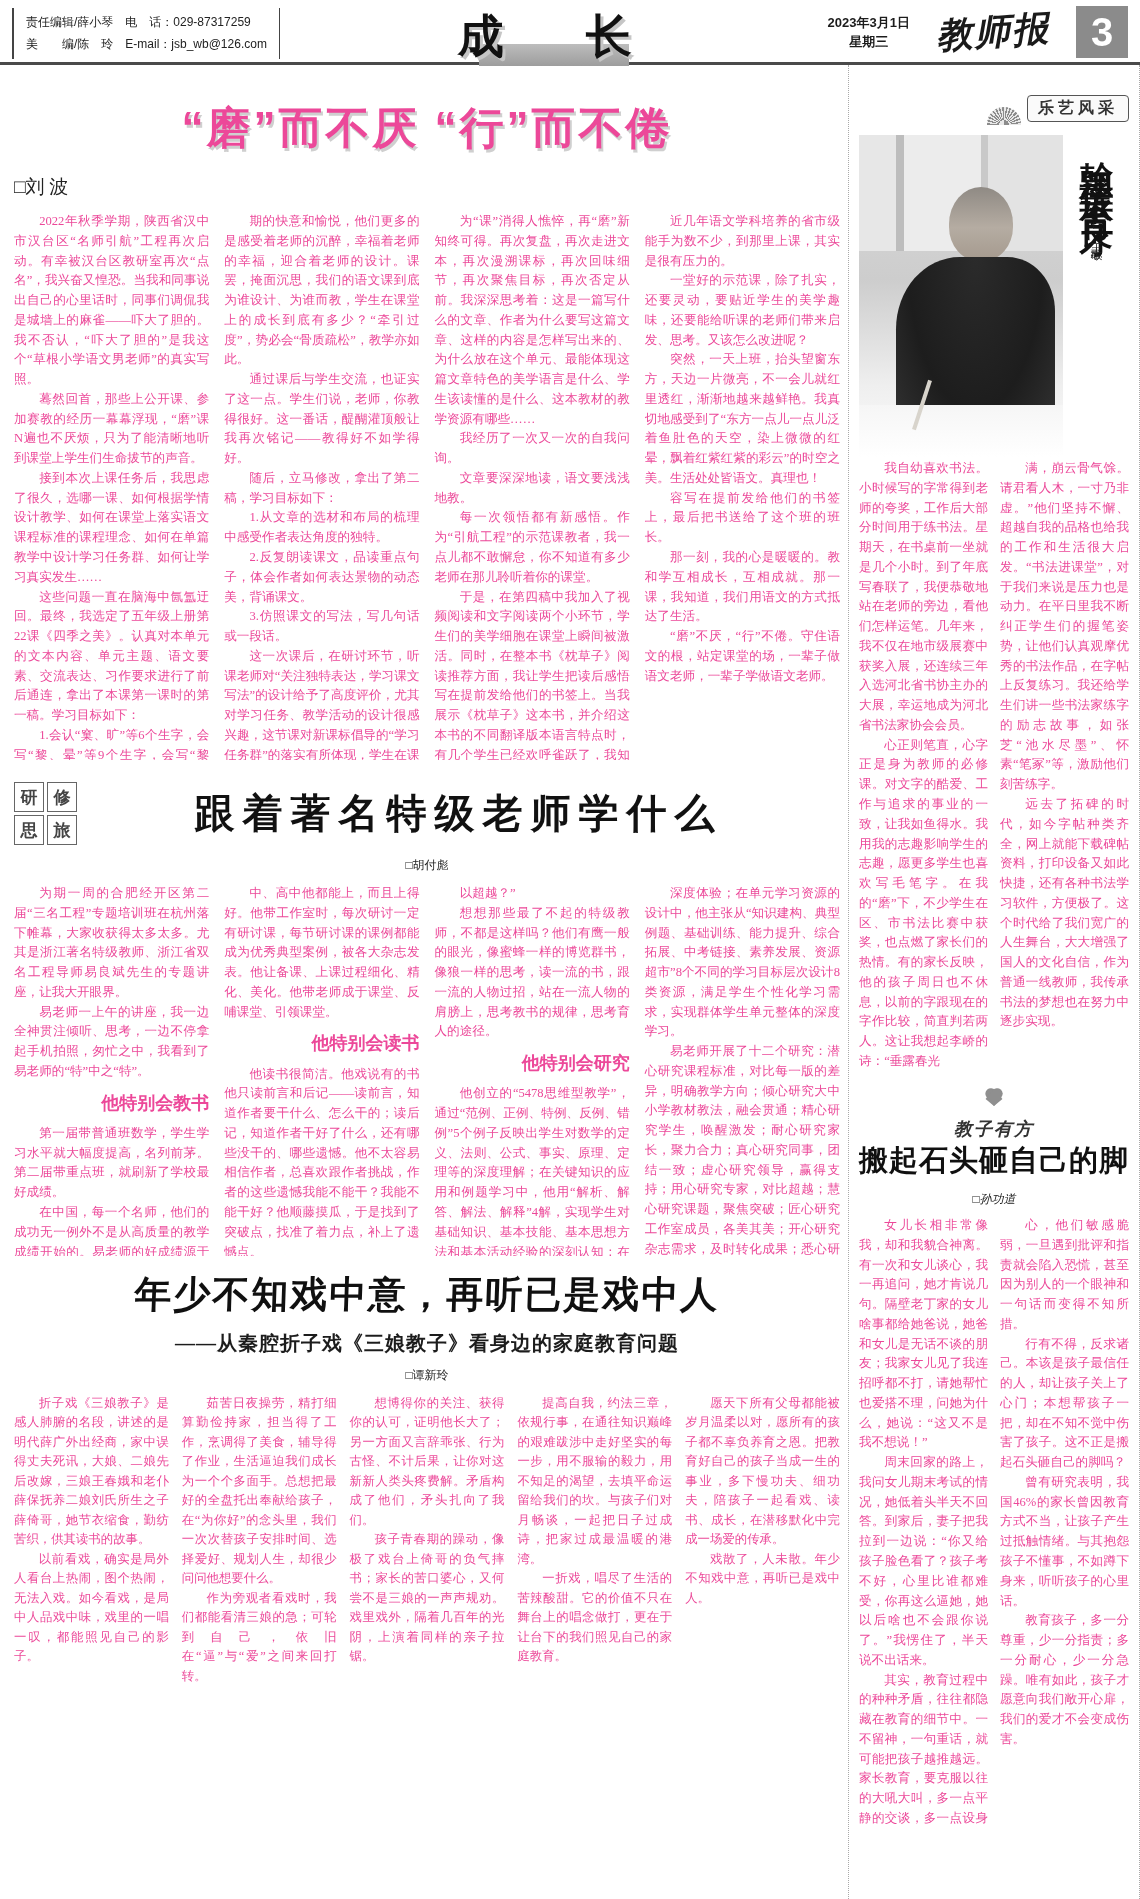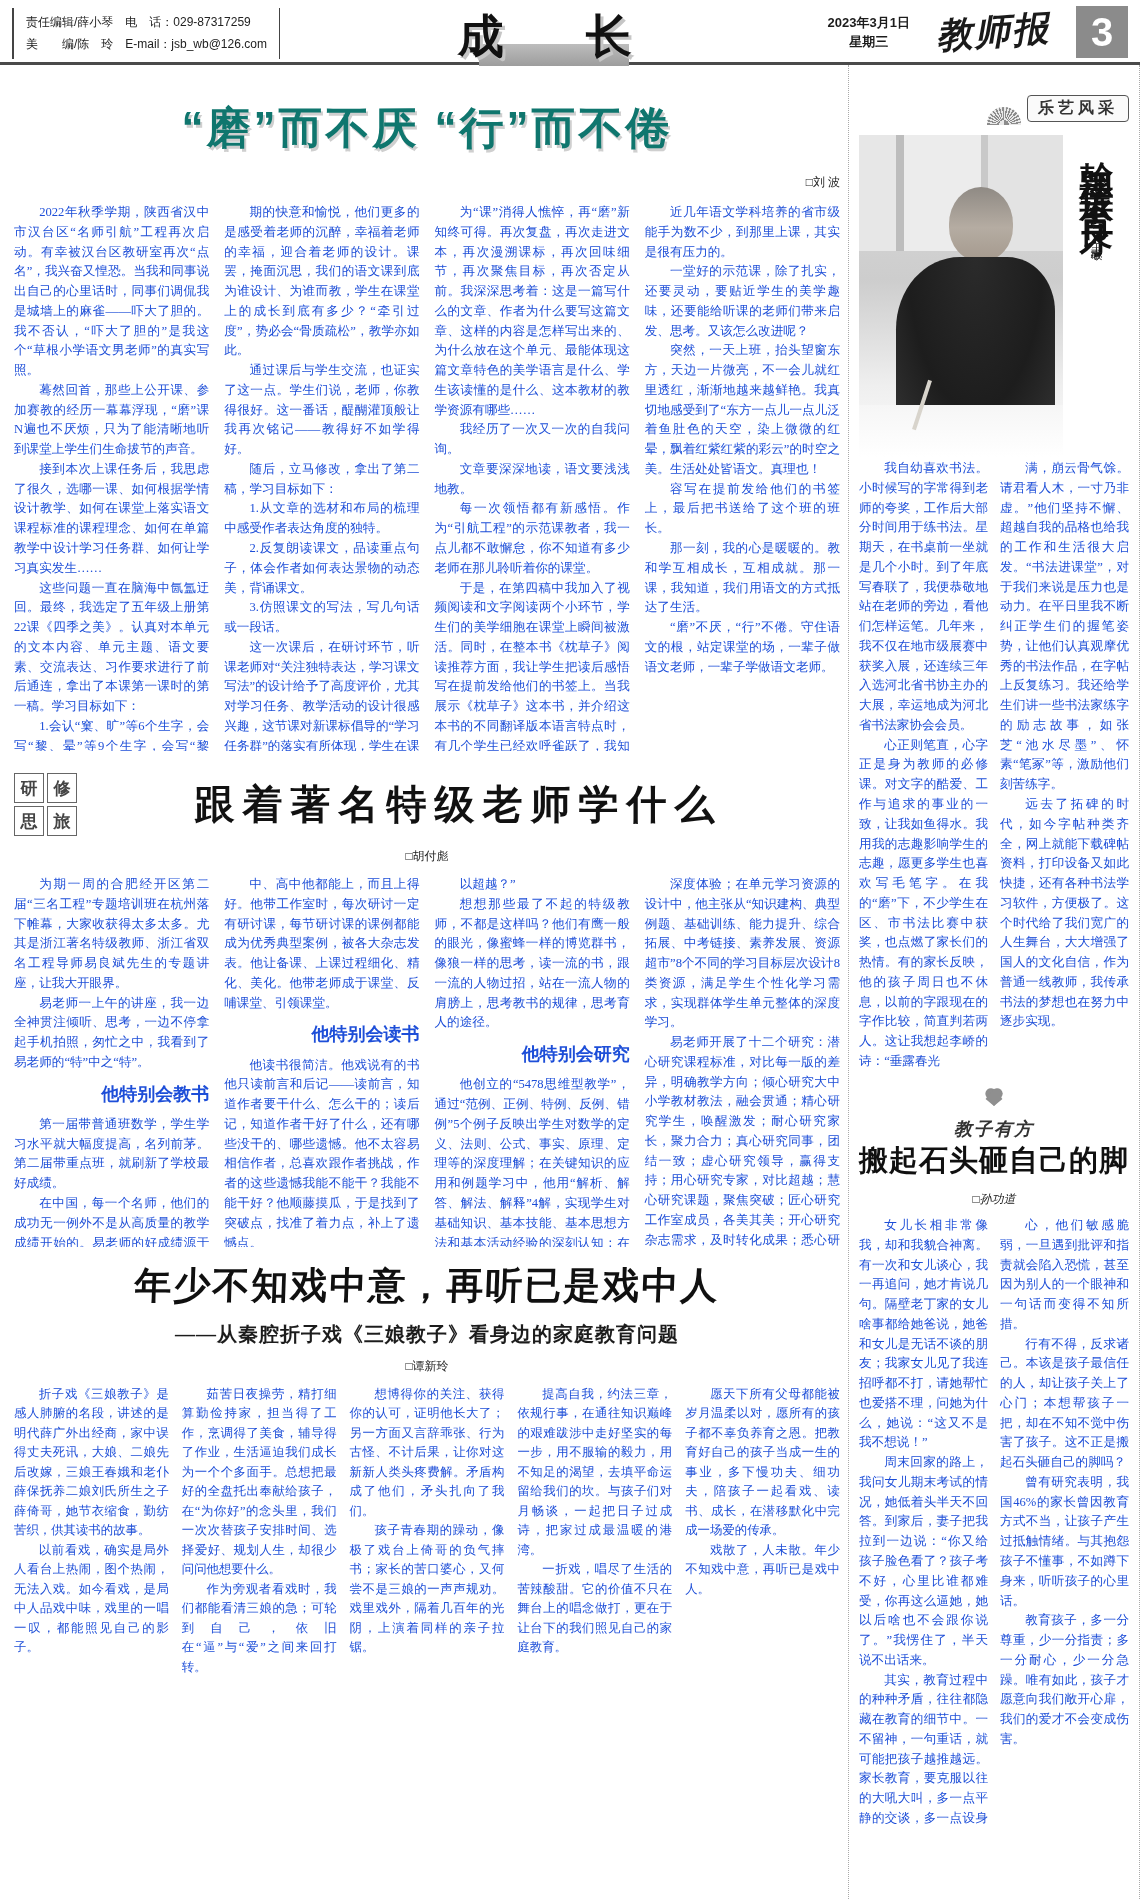"“磨”而不厌 “行”而不倦" .a1-title { color: #0f766e -> #ec4899 }
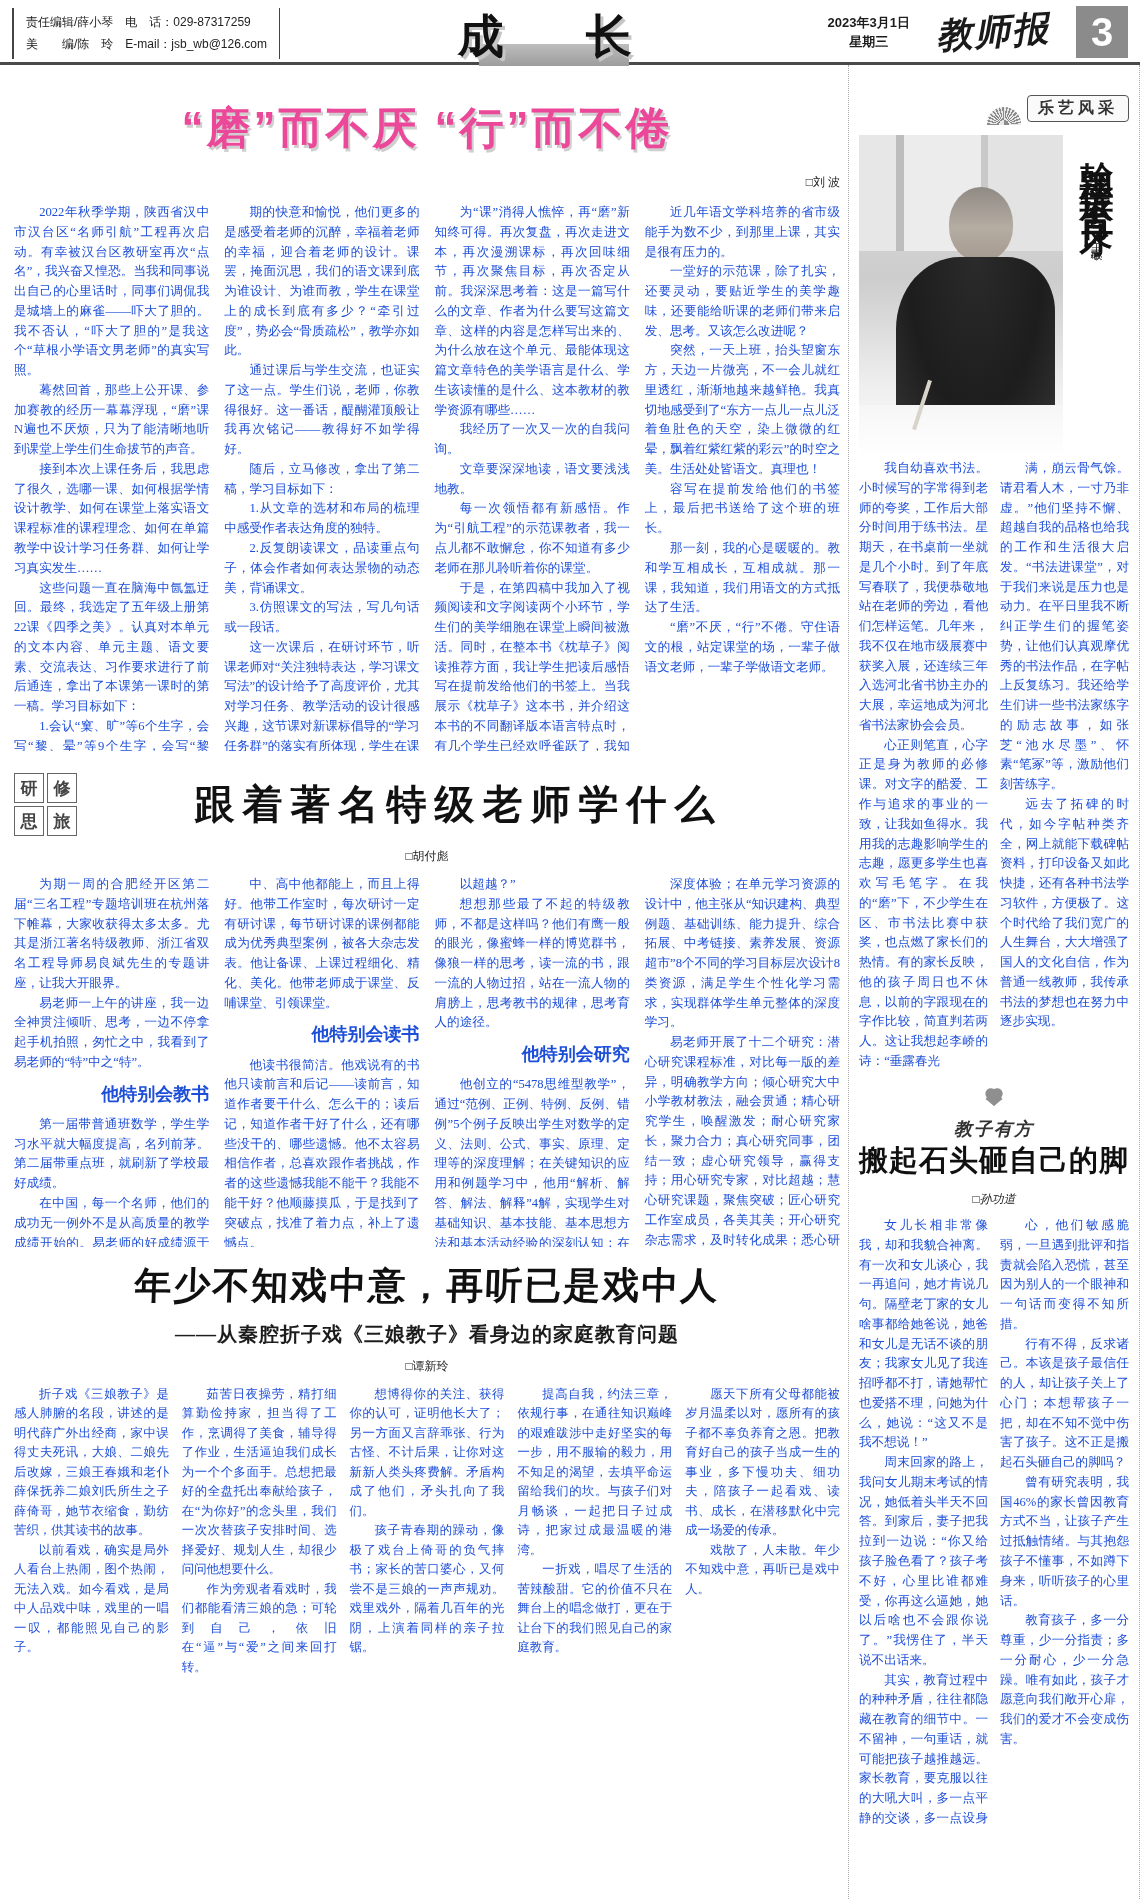"□刘 波" .byline { font-size: 12px -> 19px; text-align: right -> left }
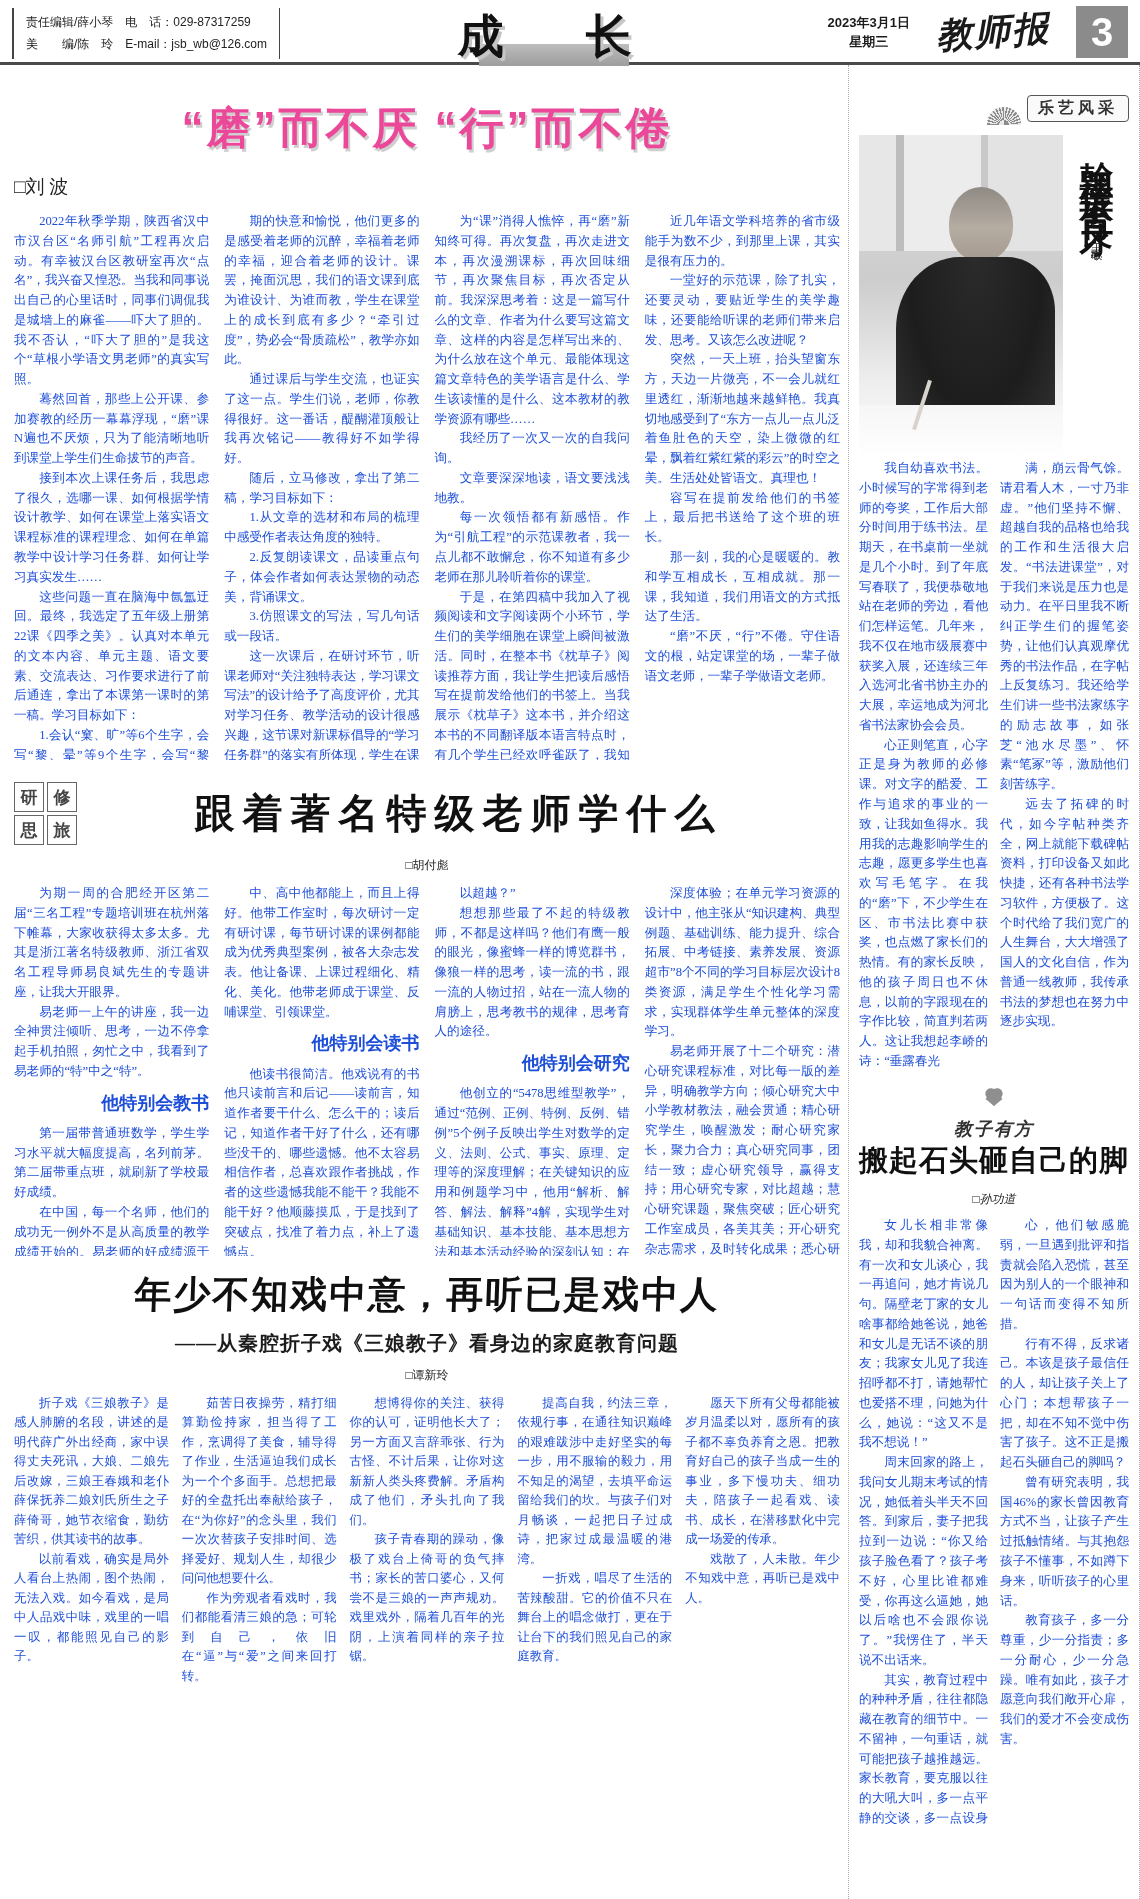"2022年秋季学期，陕西省汉中市汉台区“名师引航”工程再次启动。有幸被汉台区教研" .col { color: #1d4ed8 -> #ec4899 }
